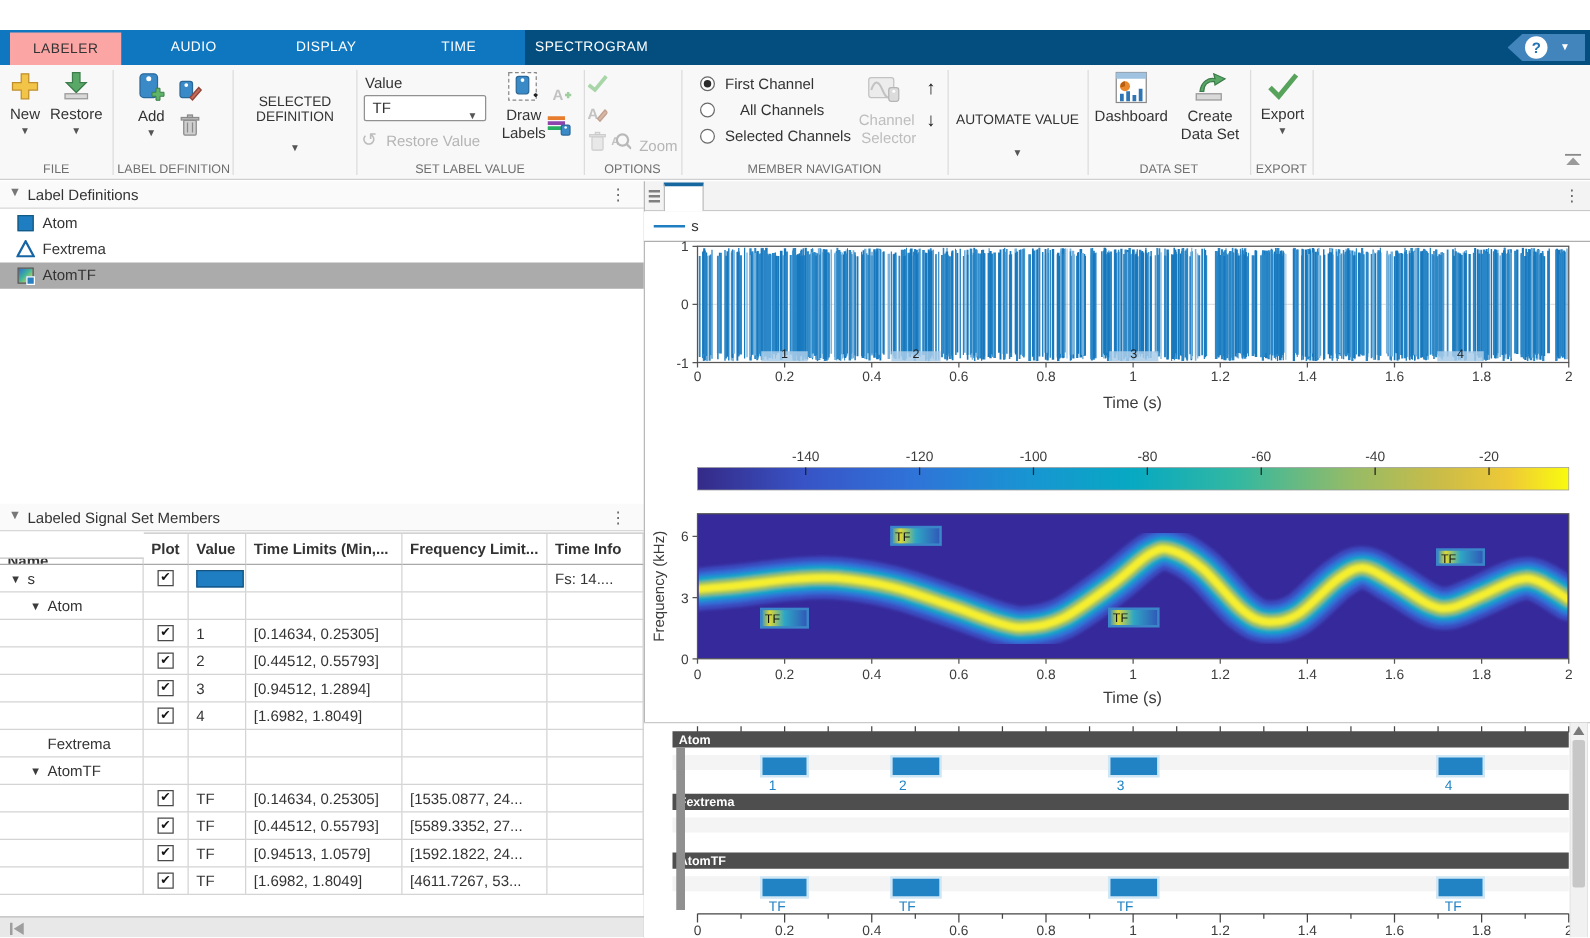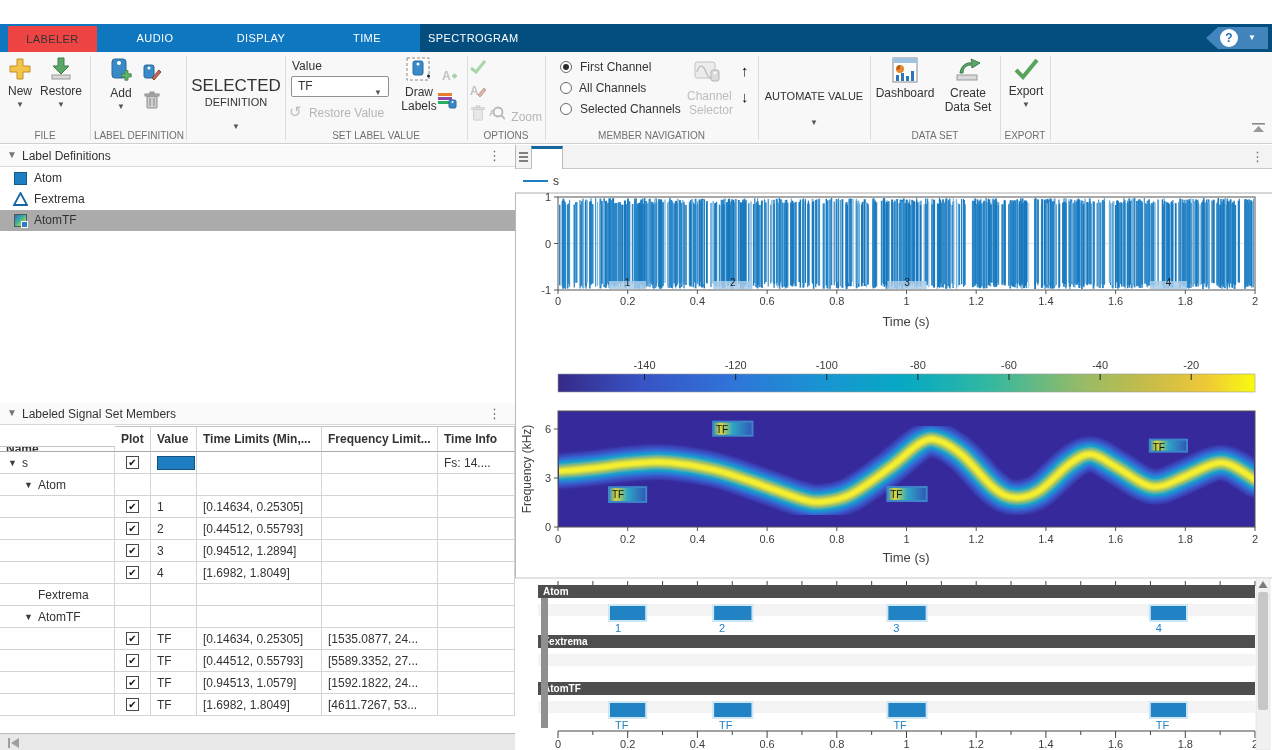"LABELER" .tab.active { background: #ef4444 -> #fca5a5 }
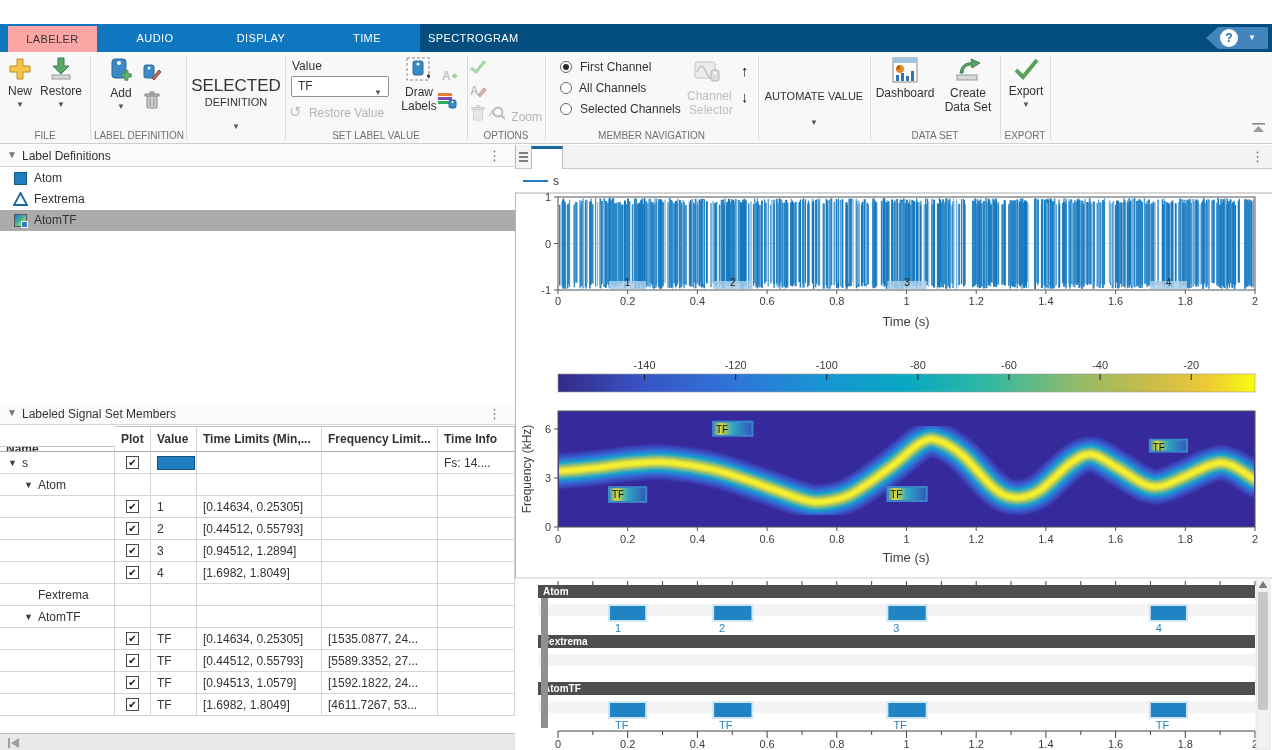"SELECTED" div { font-size: 17px -> 11px }
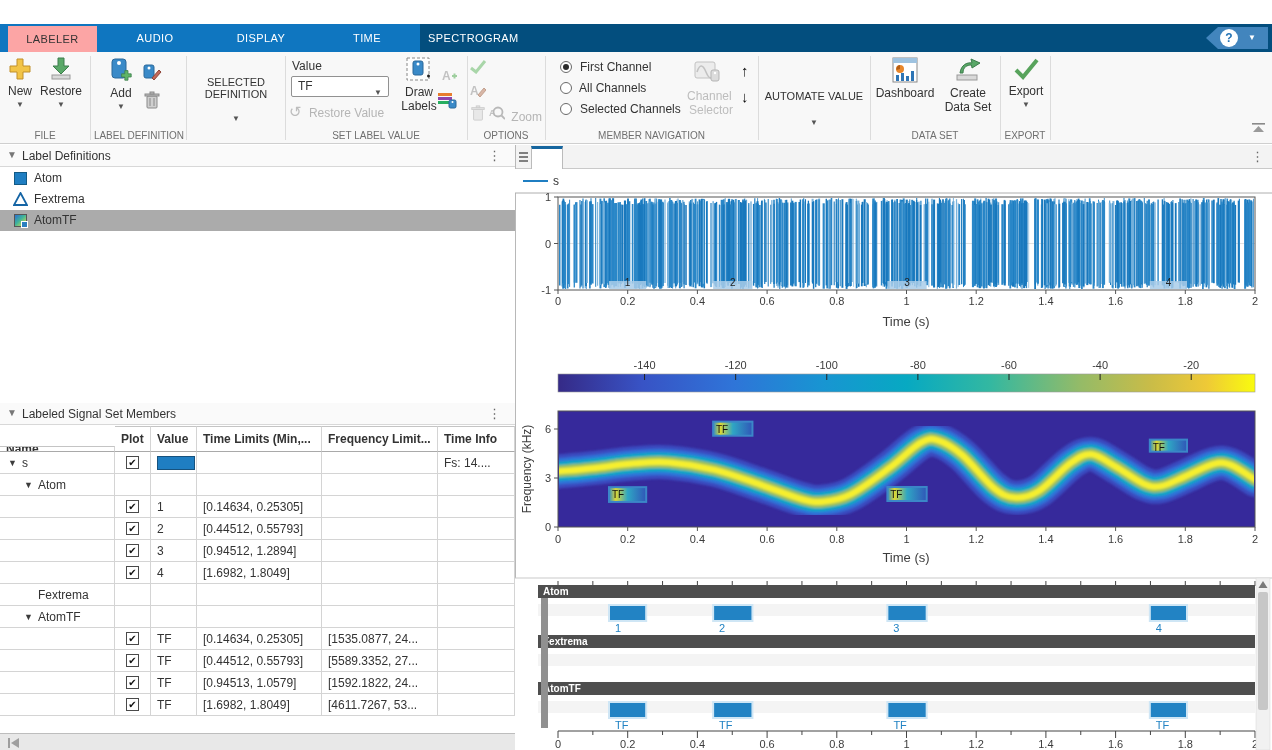"All Channels" div.rtext { left: 579px -> 592px }
